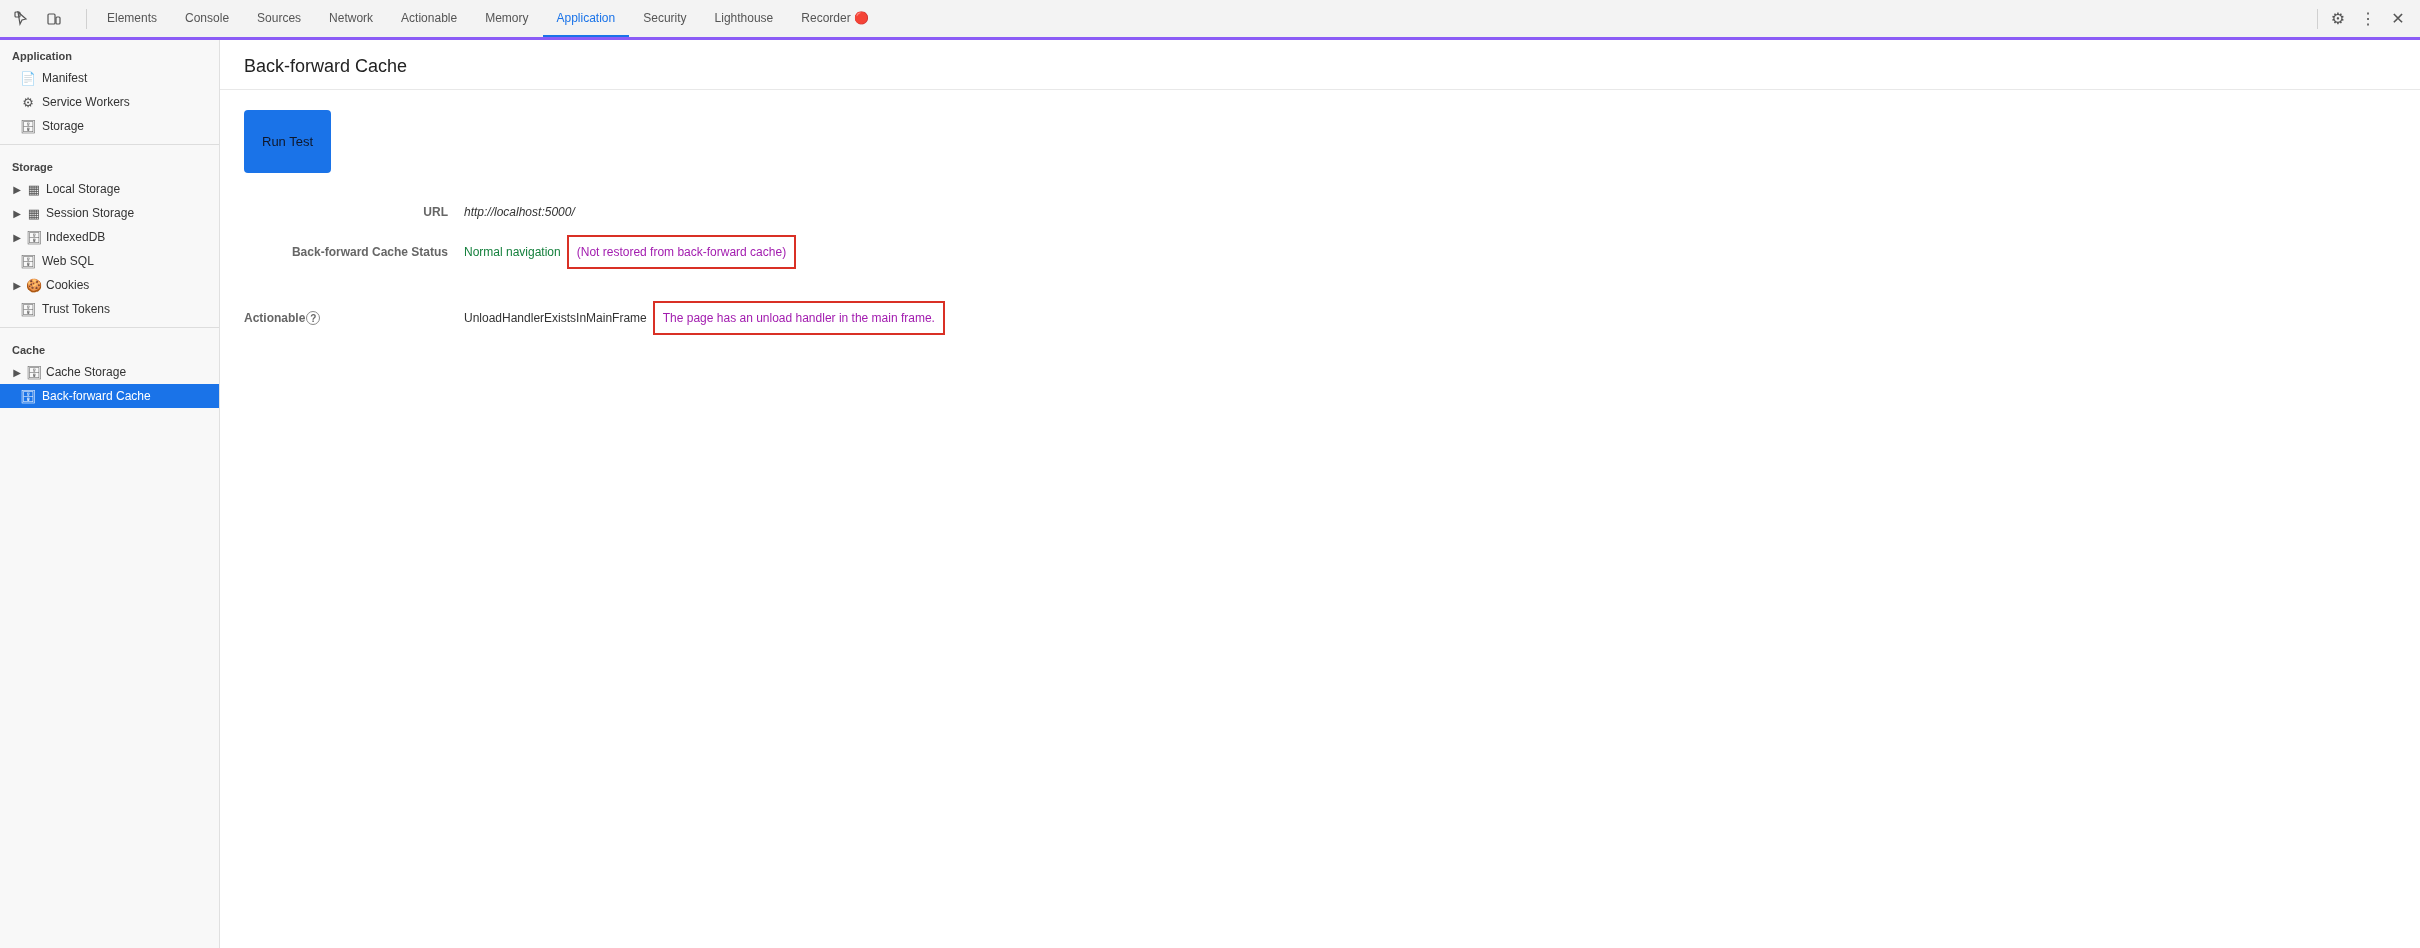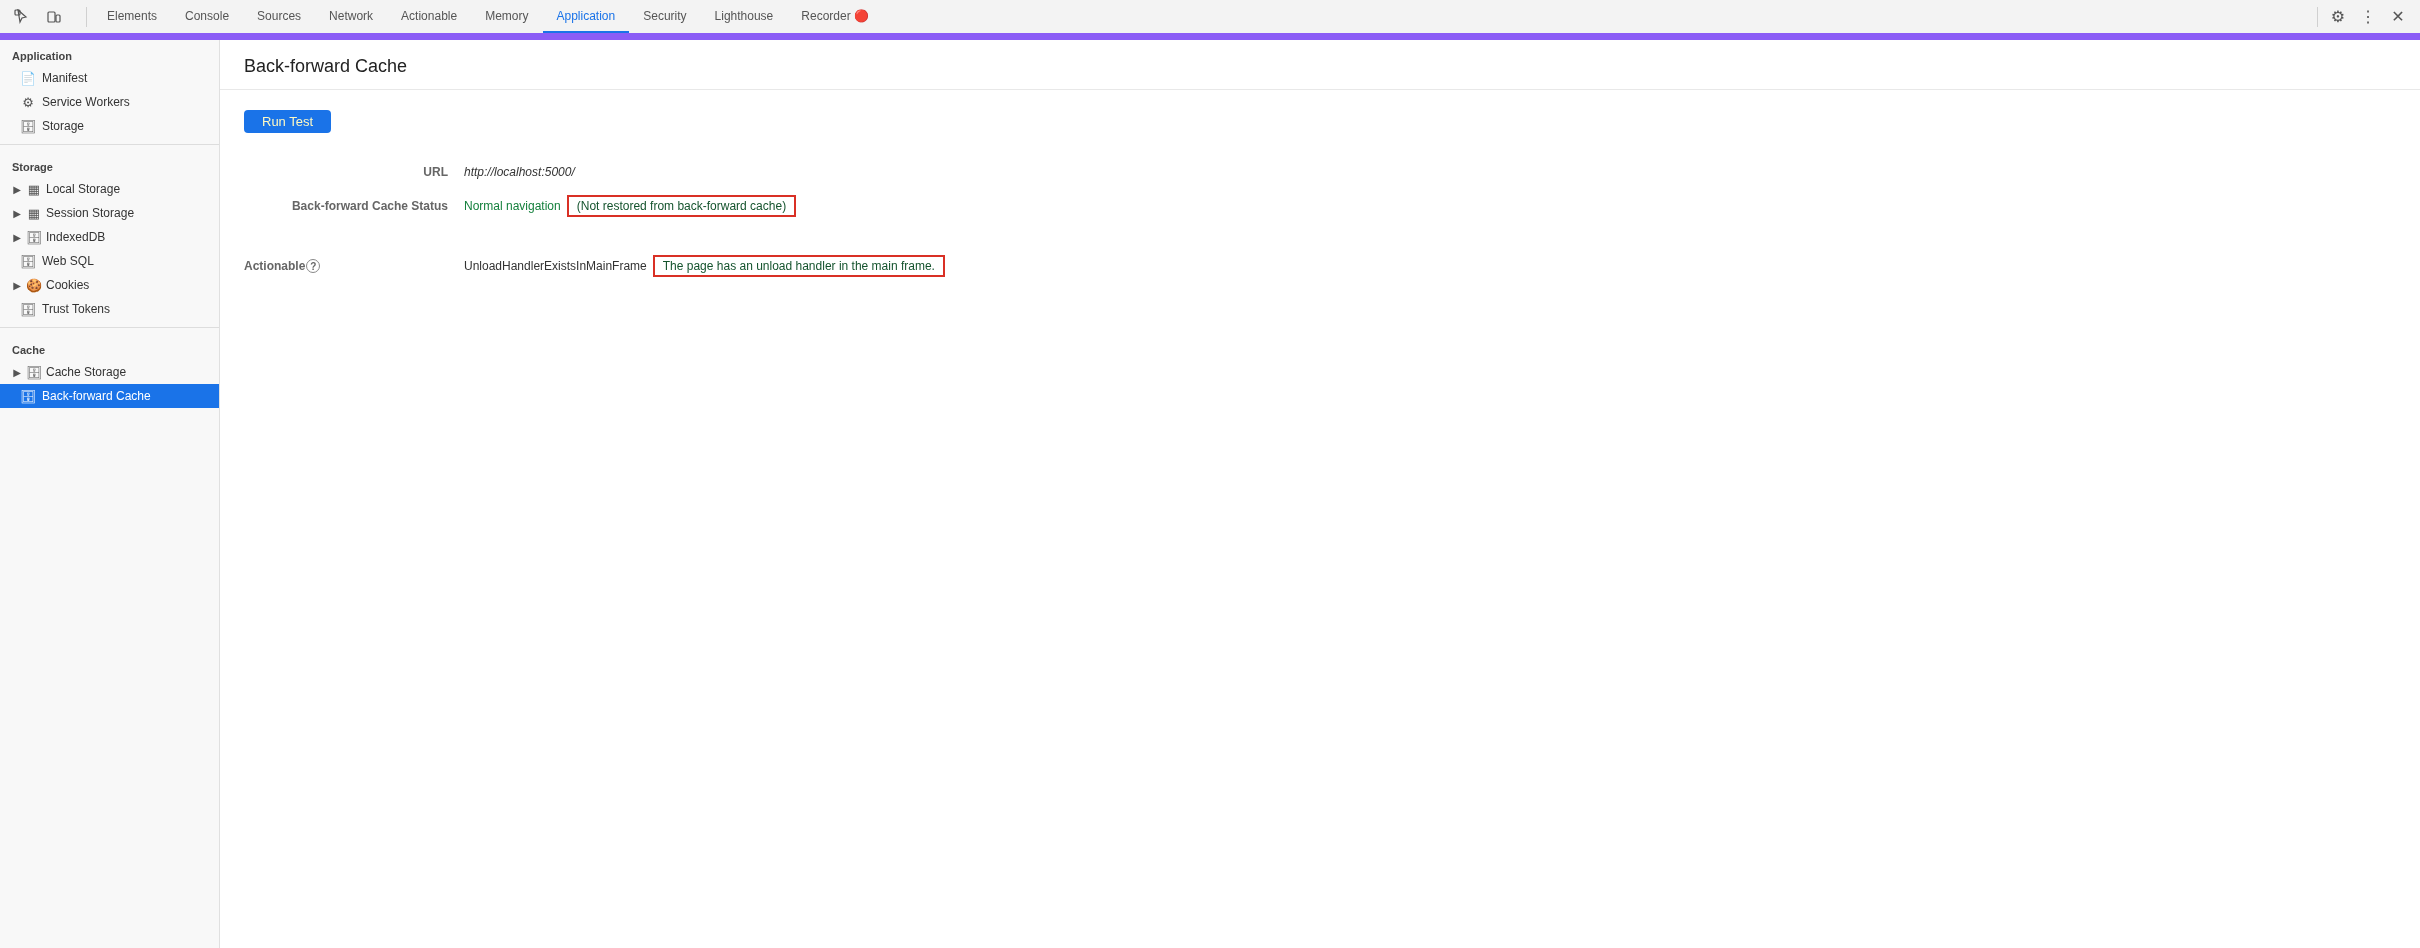"Elements" .toolbar { border-bottom: 7px solid #8b5cf6 -> 3px solid #8b5cf6 }
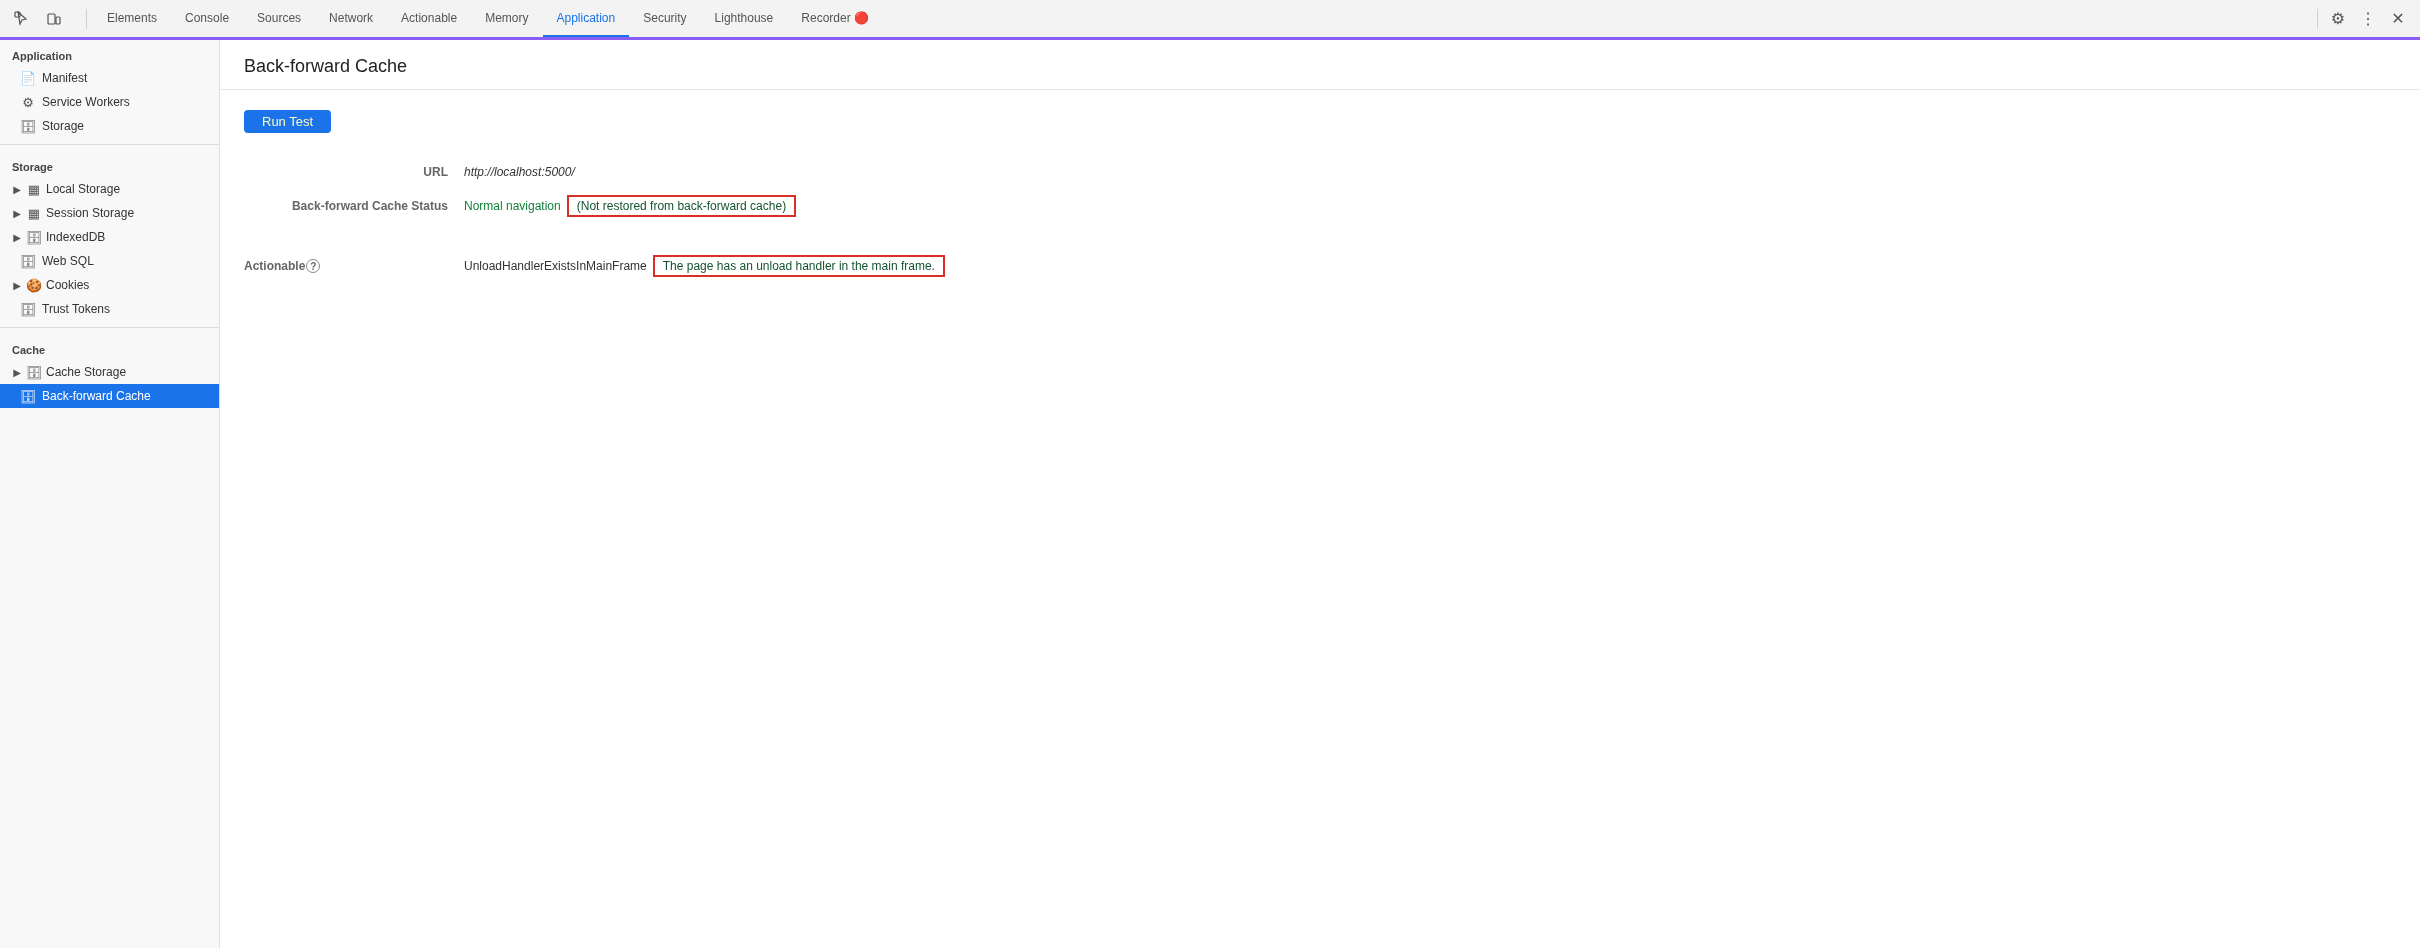"Run Test" .run-test-btn { color: #fef9c3 -> #0f172a; padding: 4px 18px -> 24px 18px }
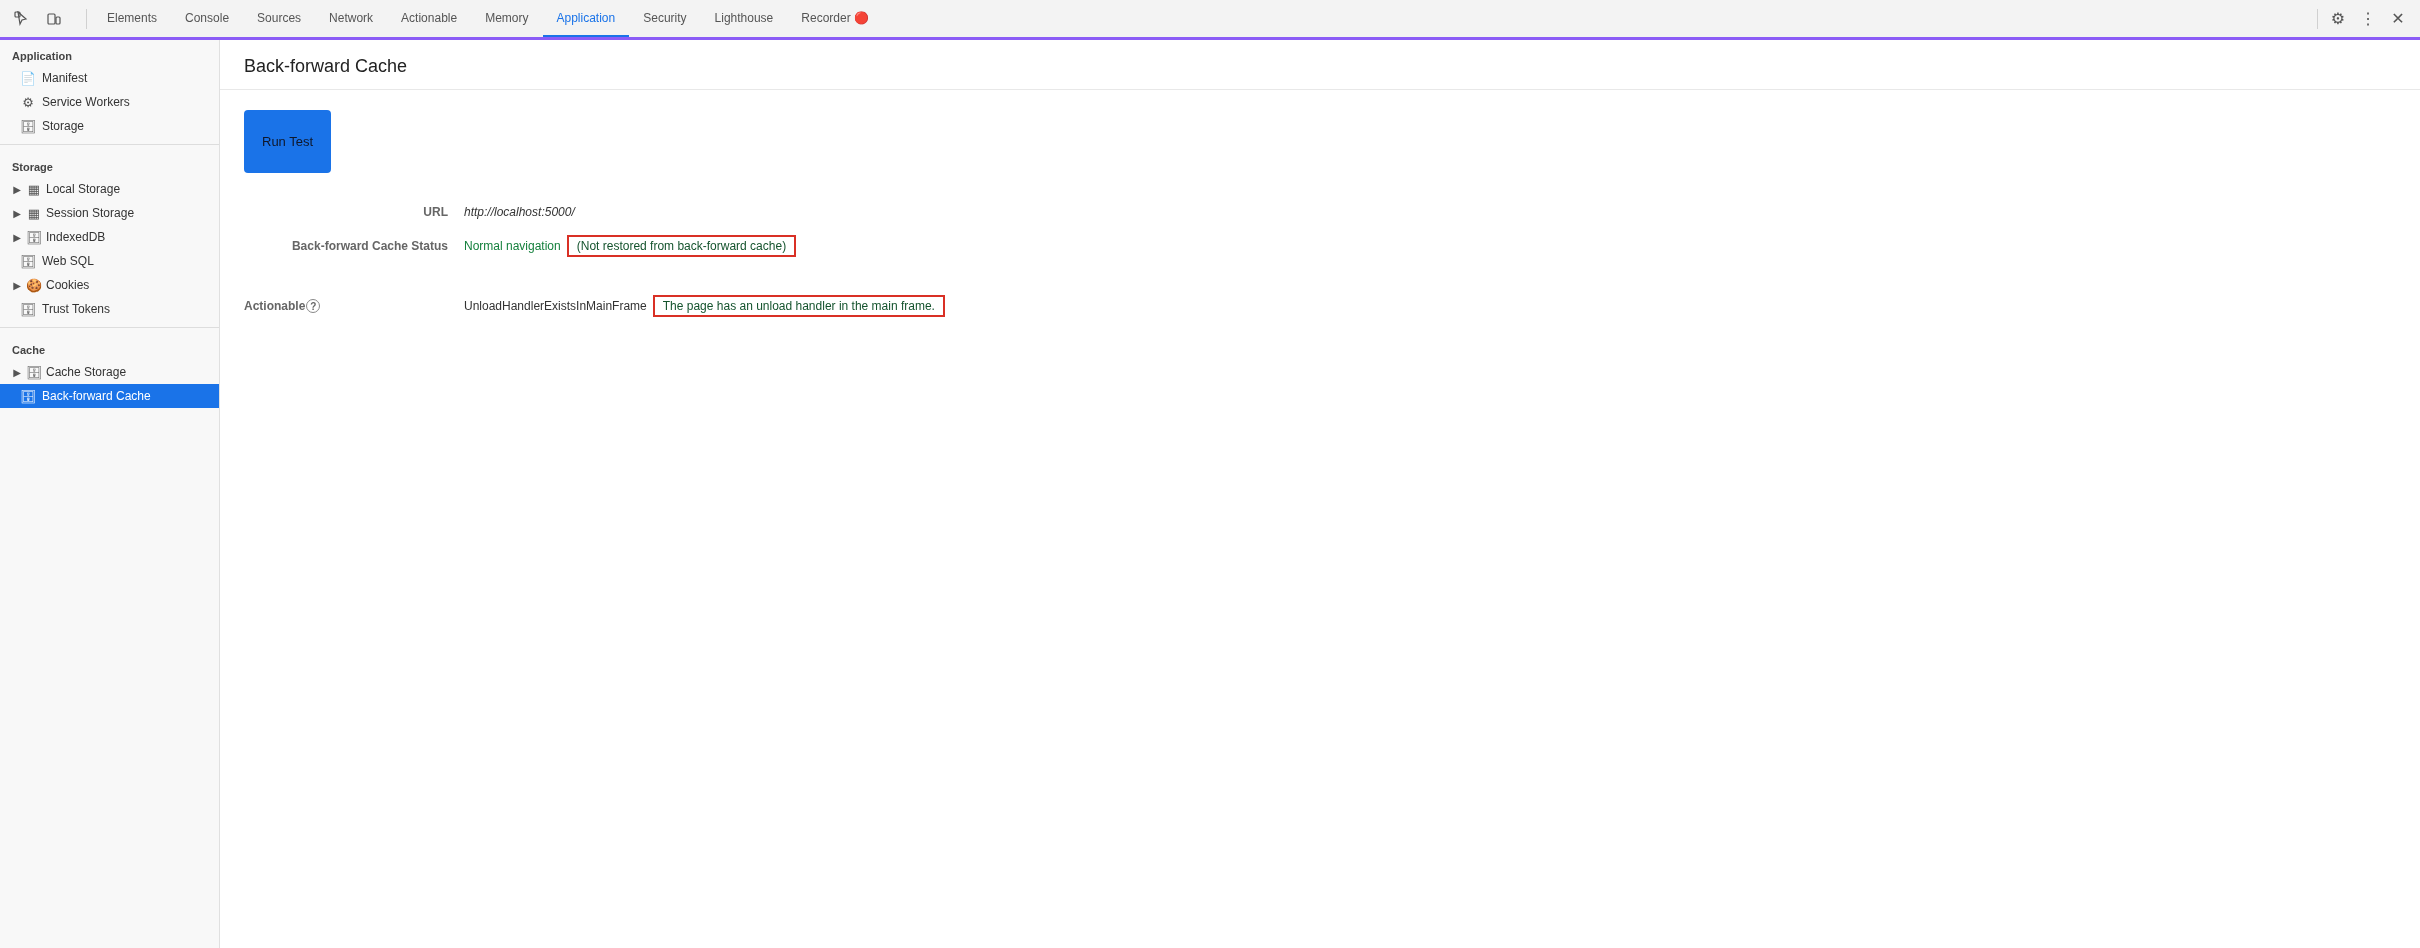"(Not restored from back-forward cache)" .status-highlighted { color: #14532d -> #a21caf; padding: 2px 8px -> 8px 8px }
